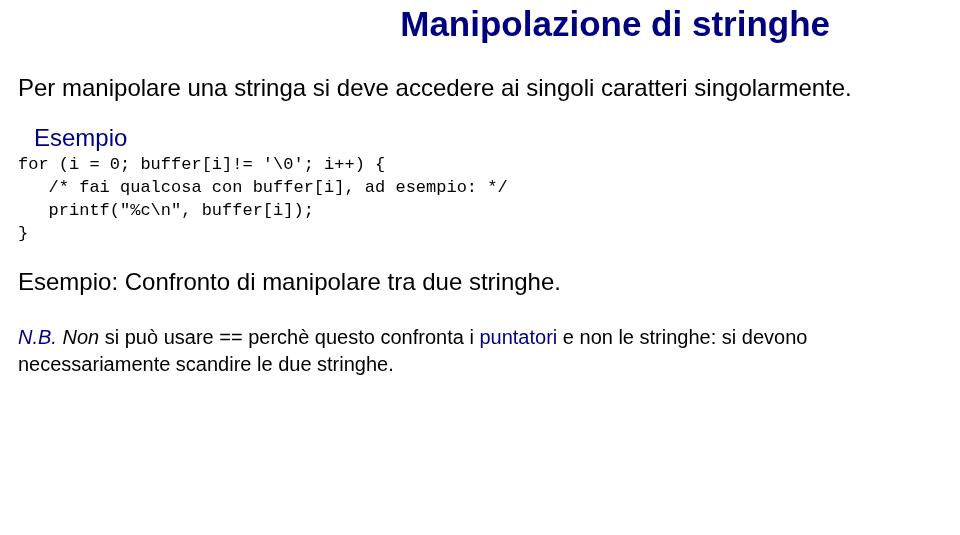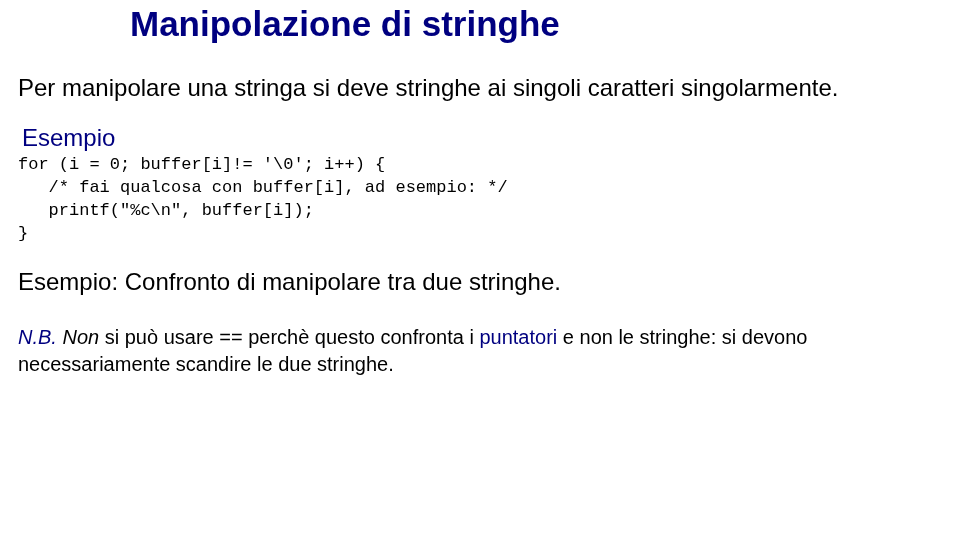"Manipolazione di stringhe" .title { text-align: left -> right }
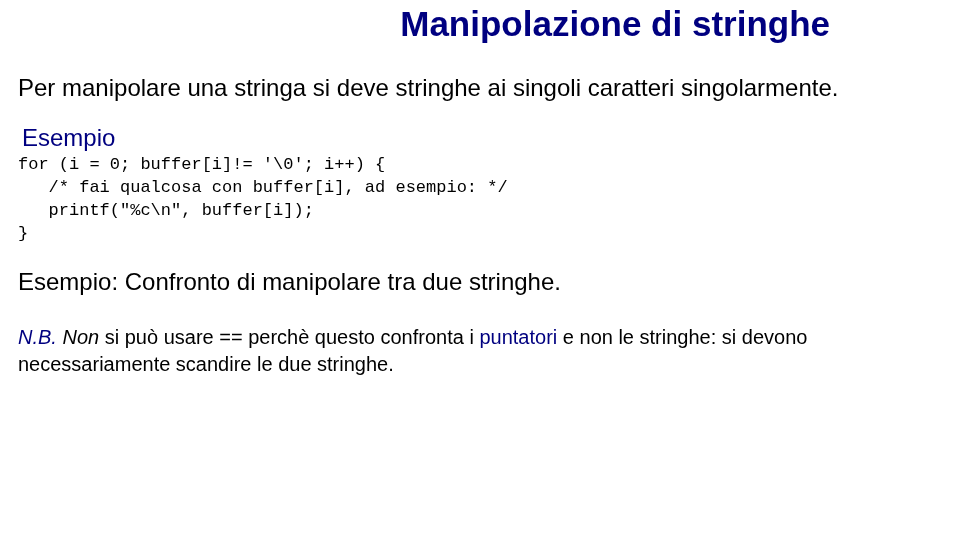"Per manipolare una stringa si" div.paragraph { text: stringhe -> accedere }
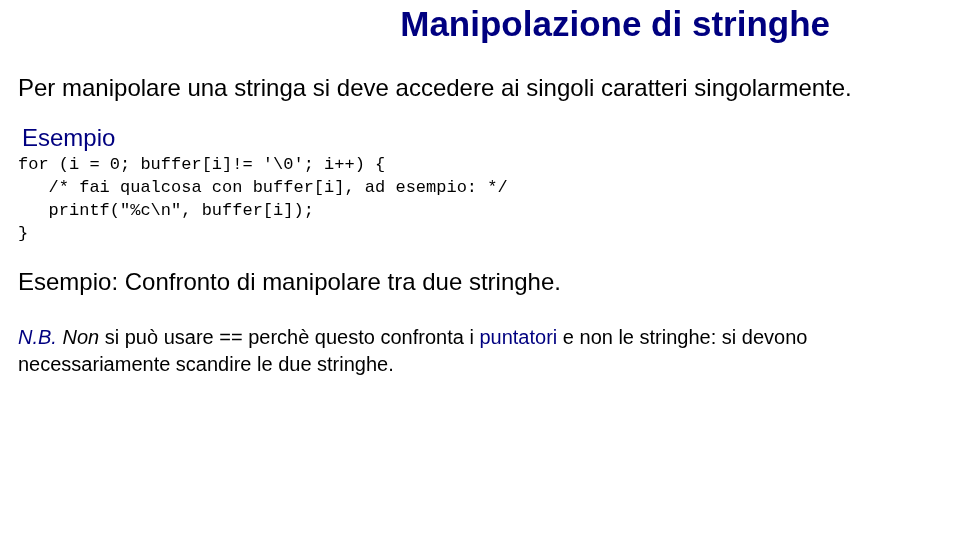"Esempio" .example-label { padding-left: 22px -> 34px }
